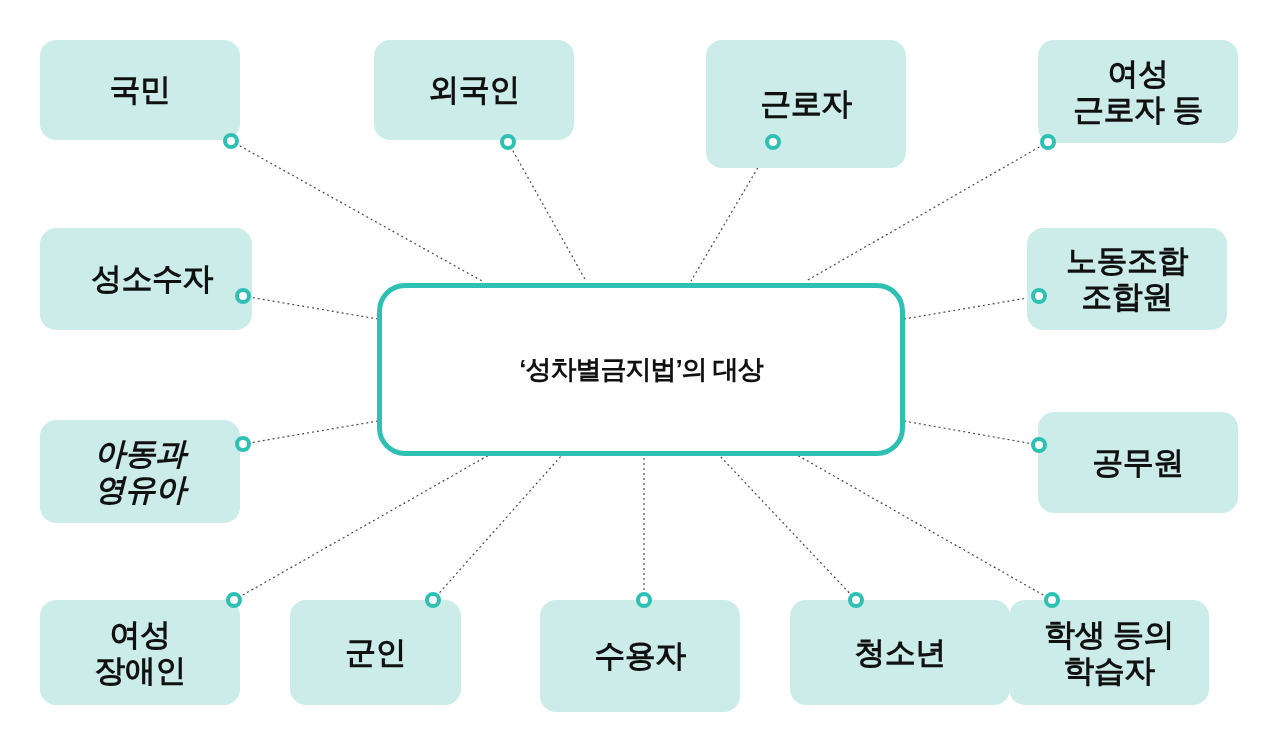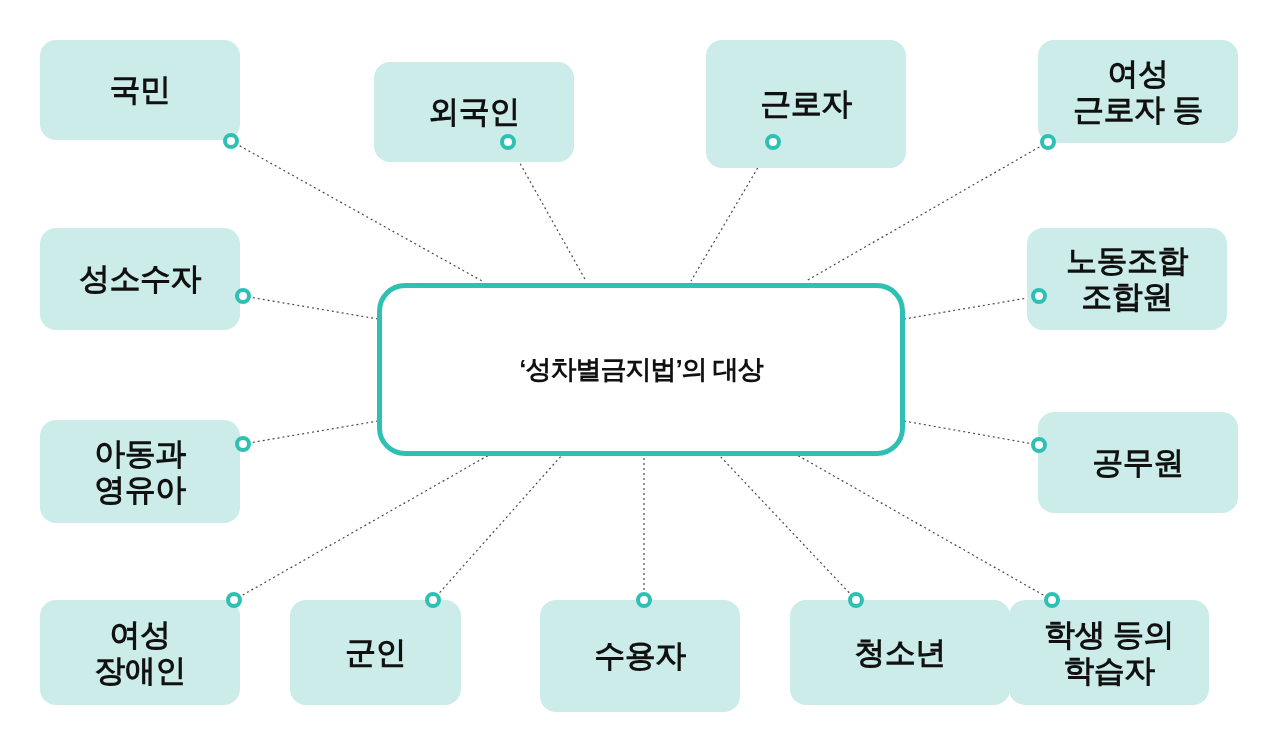"외국인" div.node-box { margin-top: 22px -> none }
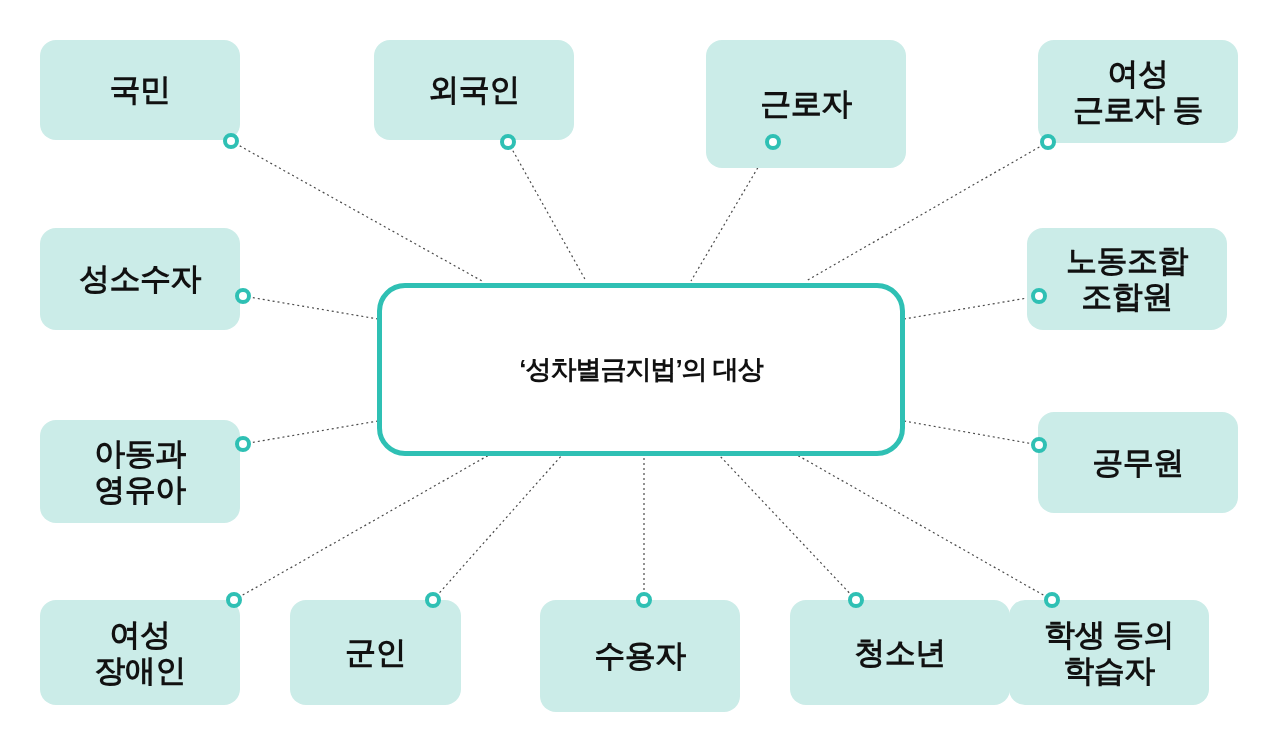"성소수자" div.node-box { padding-left: none -> 12px }
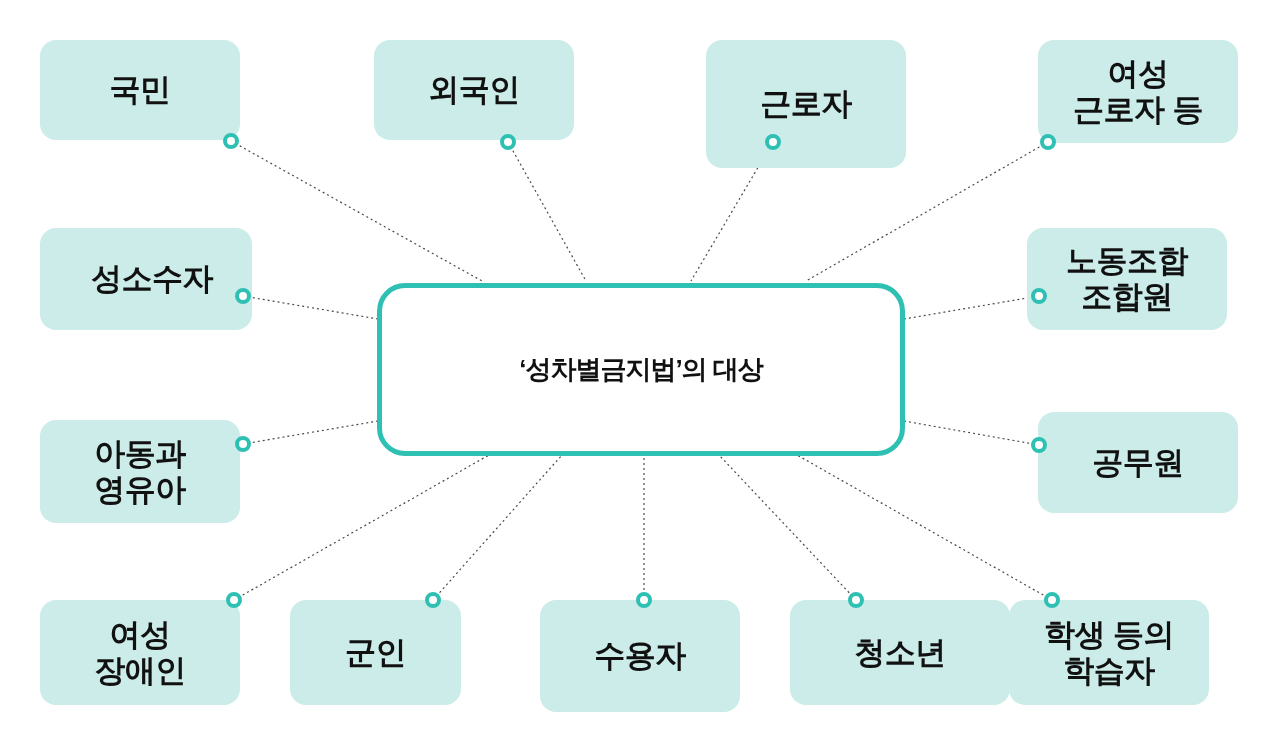"아동과" div.node-box { font-style: none -> italic }
